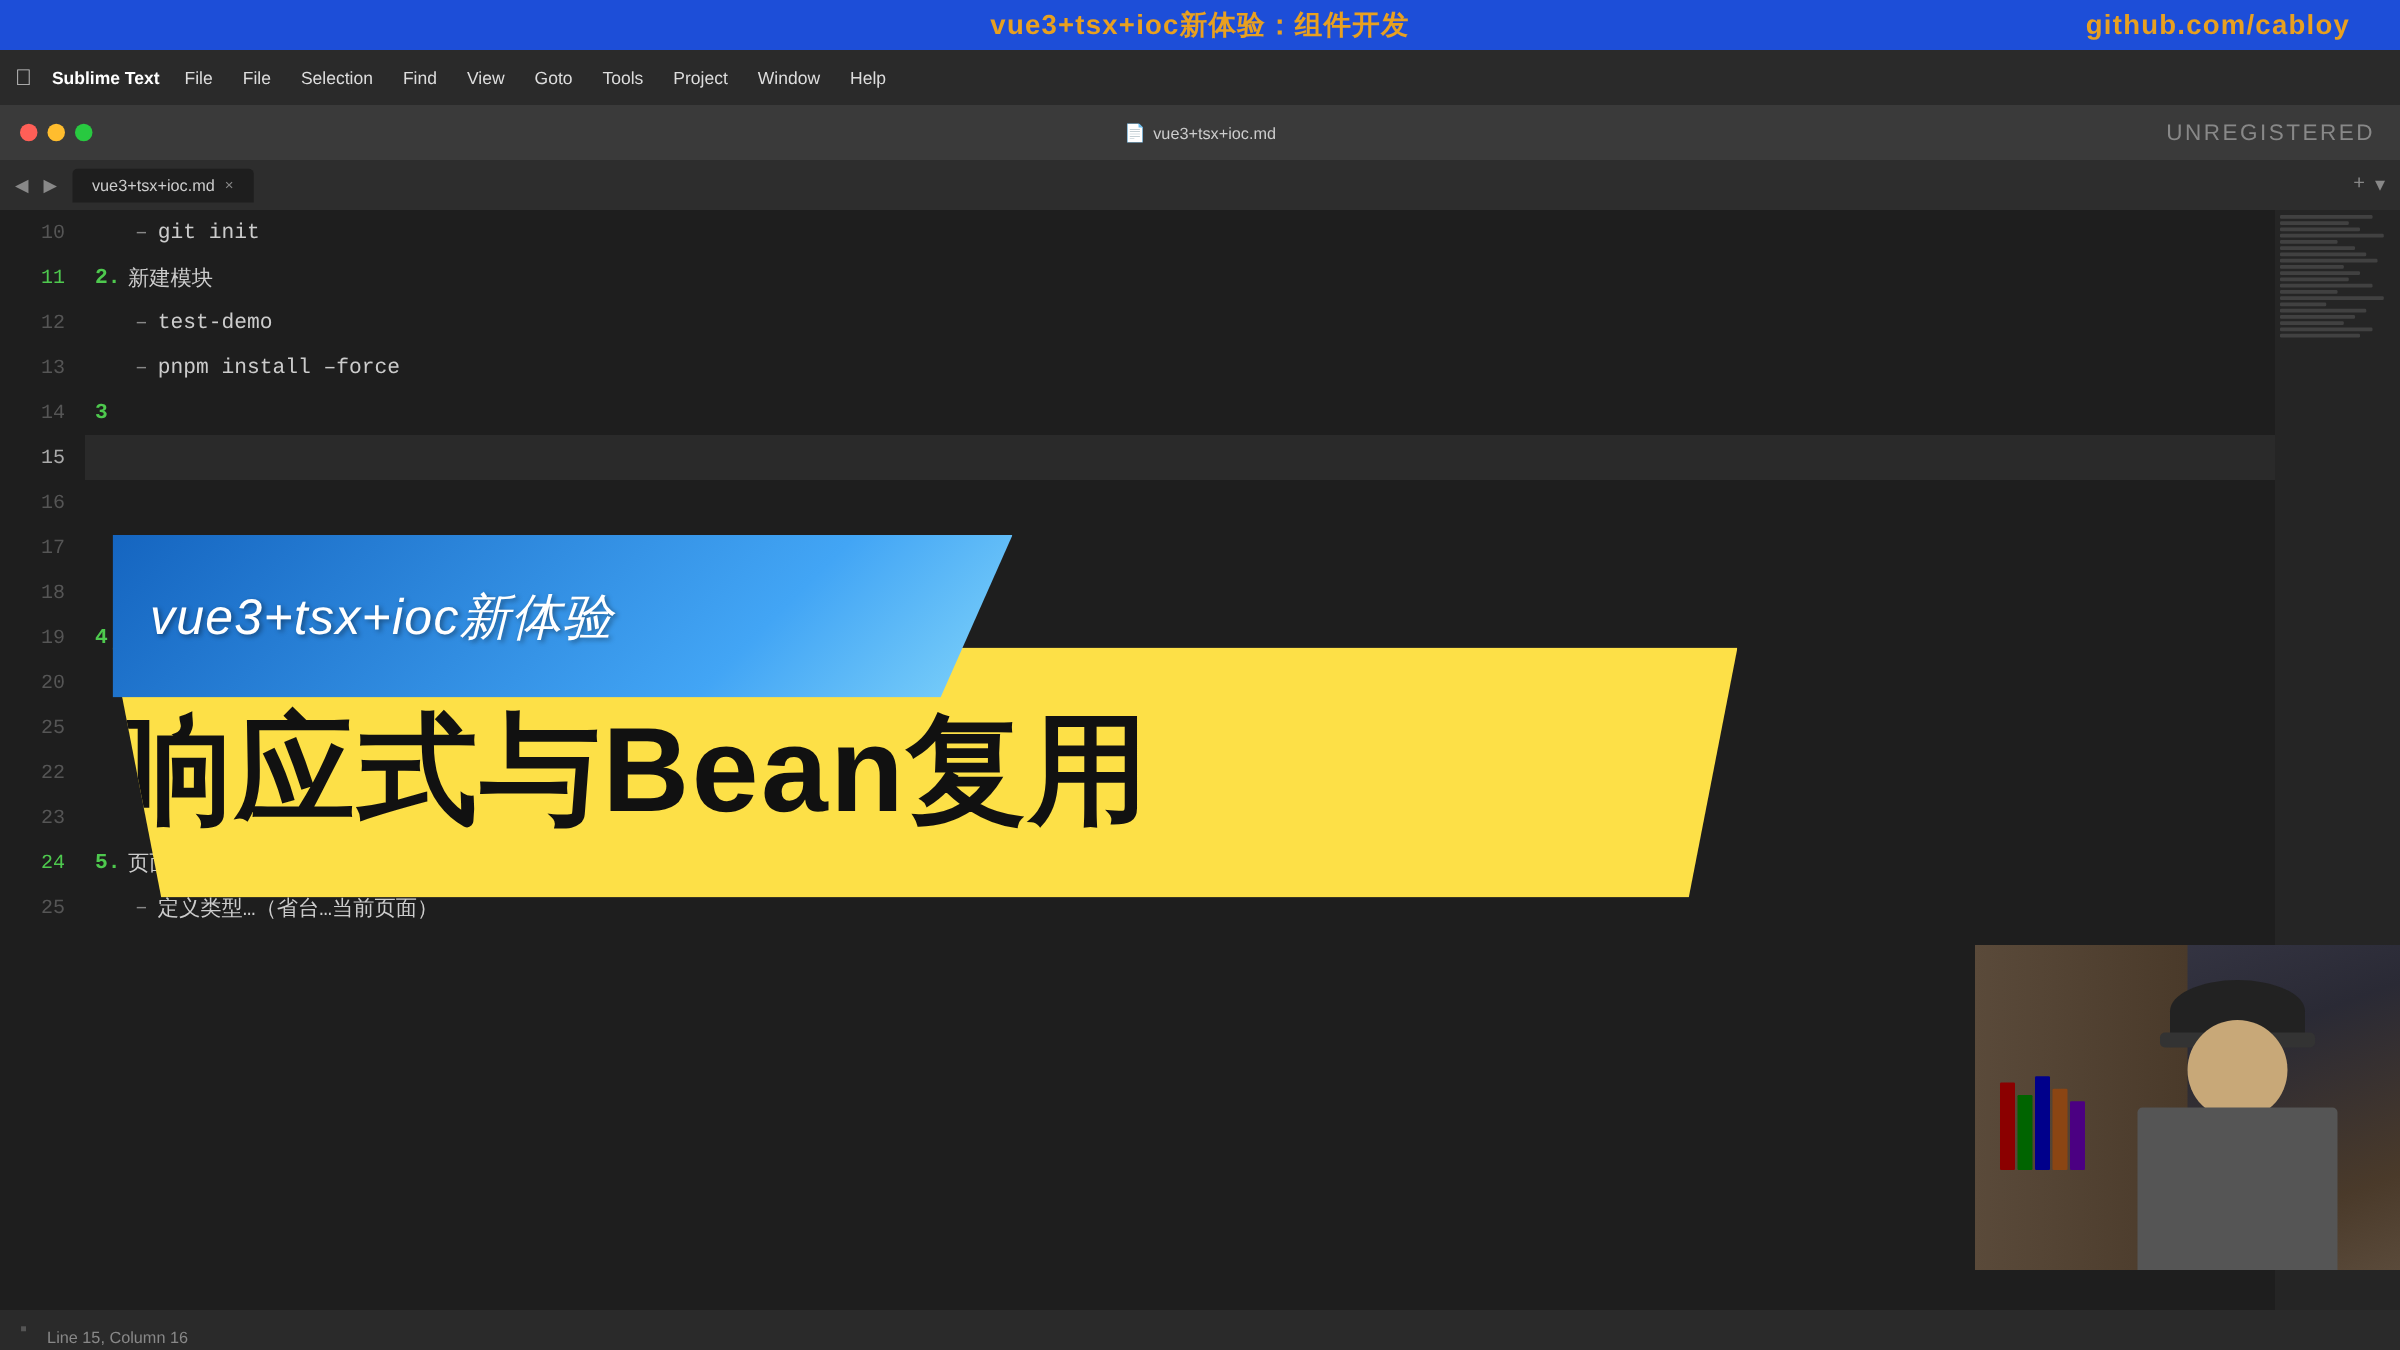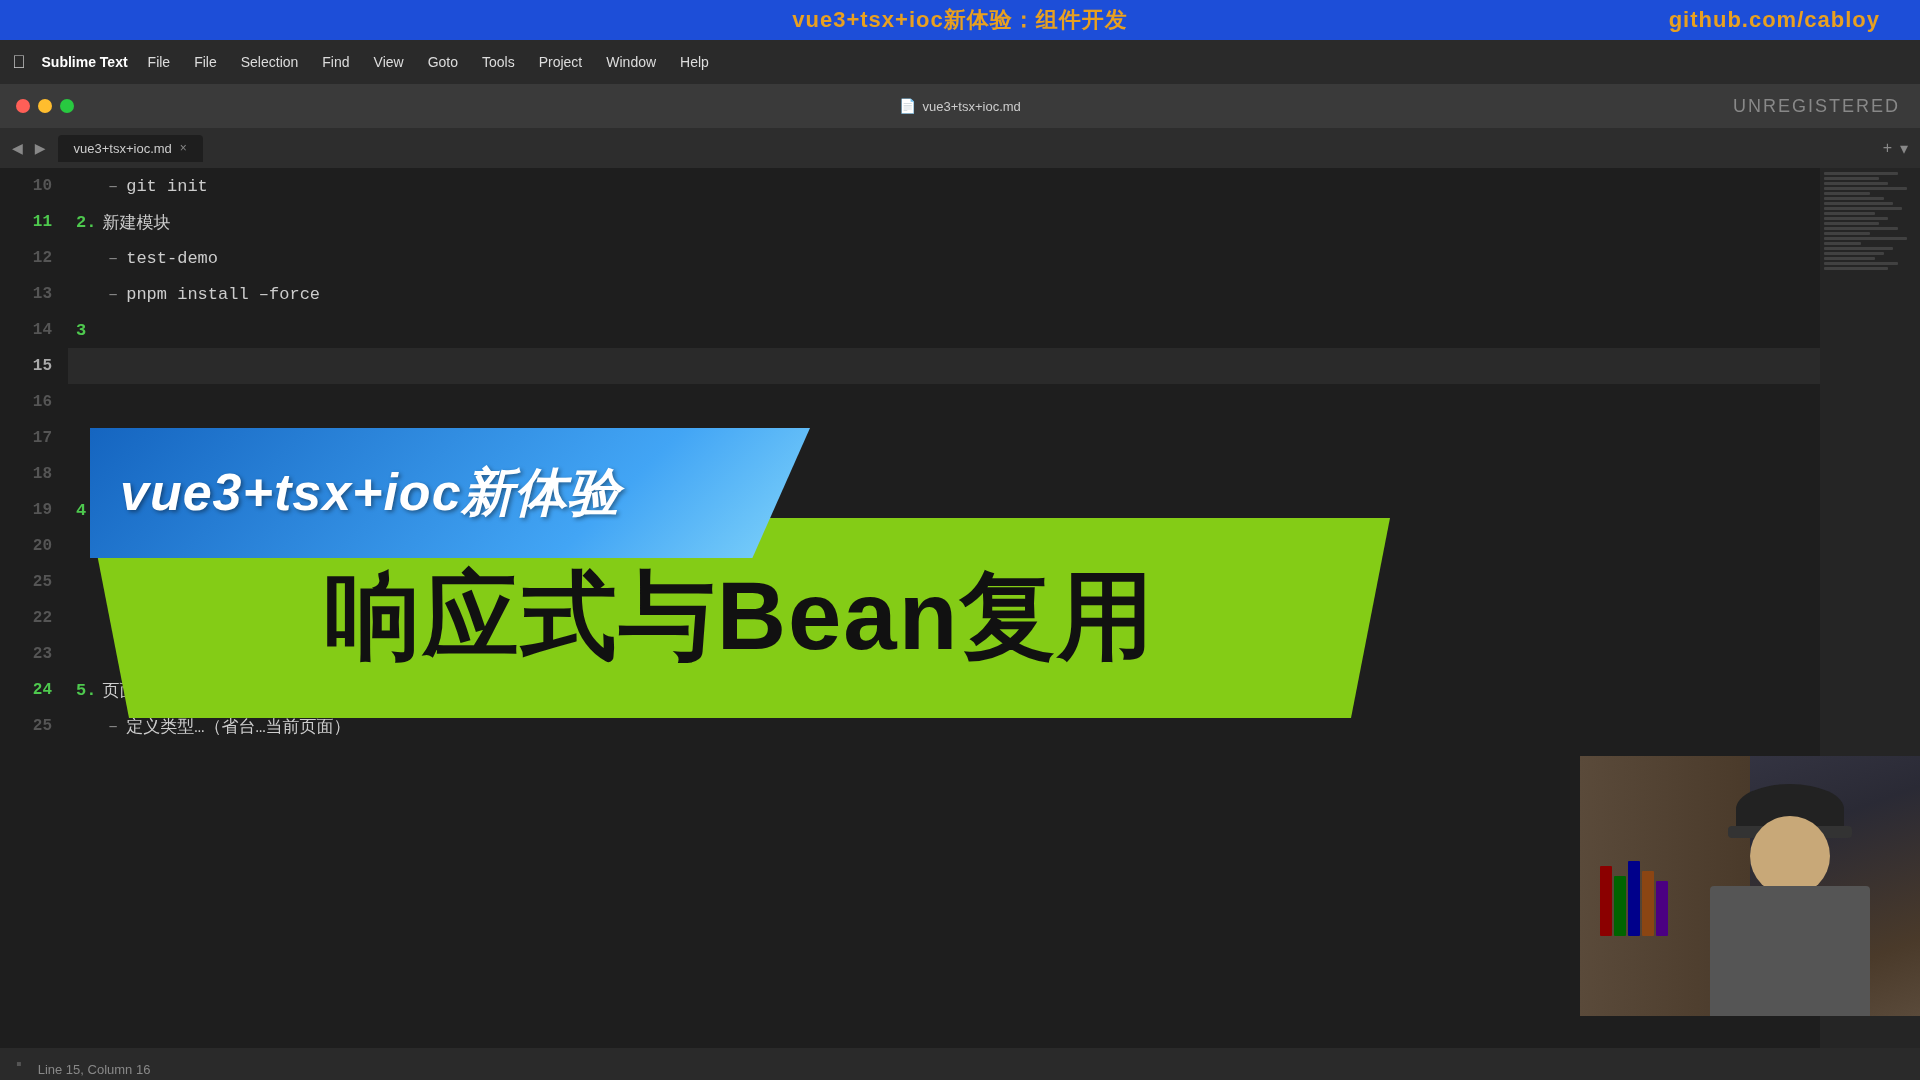"10" .line-num { font-weight: bold -> none }
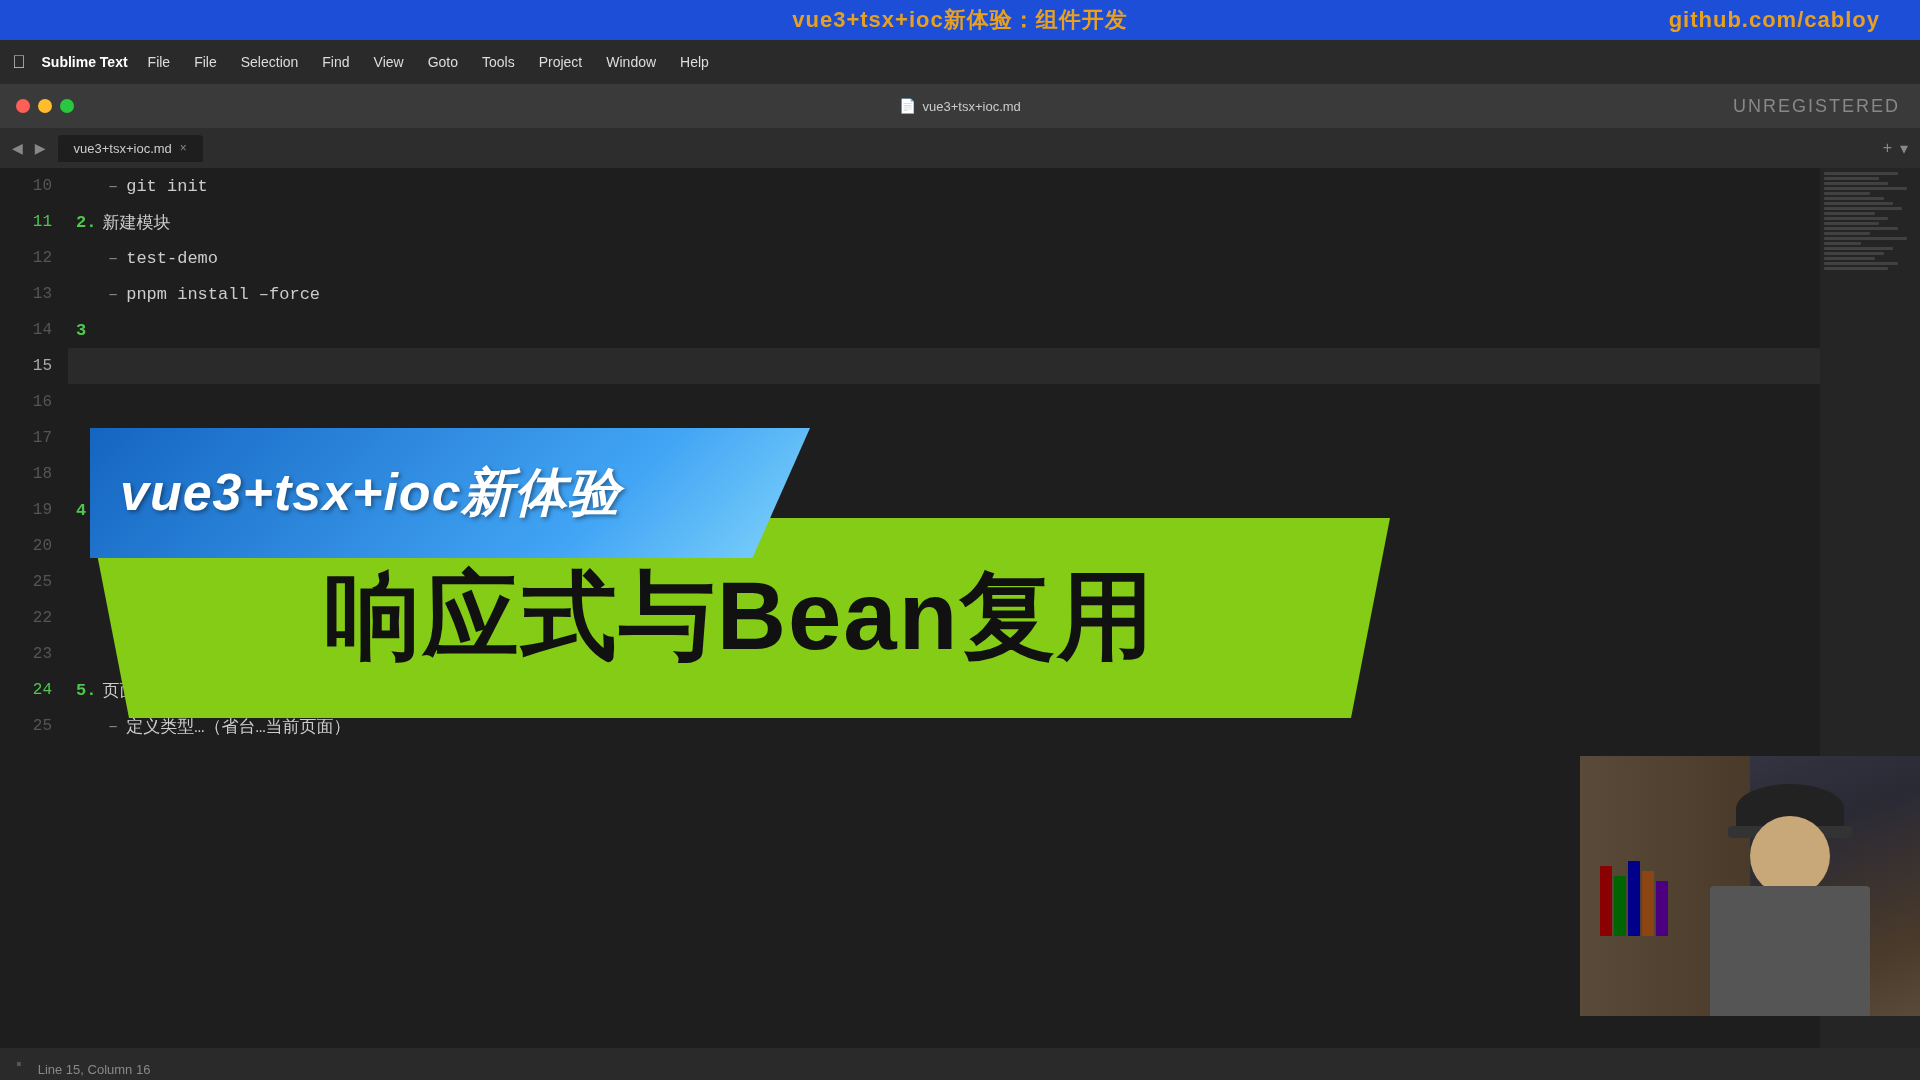"vue3+tsx+ioc新体验" .banner-top-text { font-size: 52px -> 40px; font-weight: 700 -> 400 }
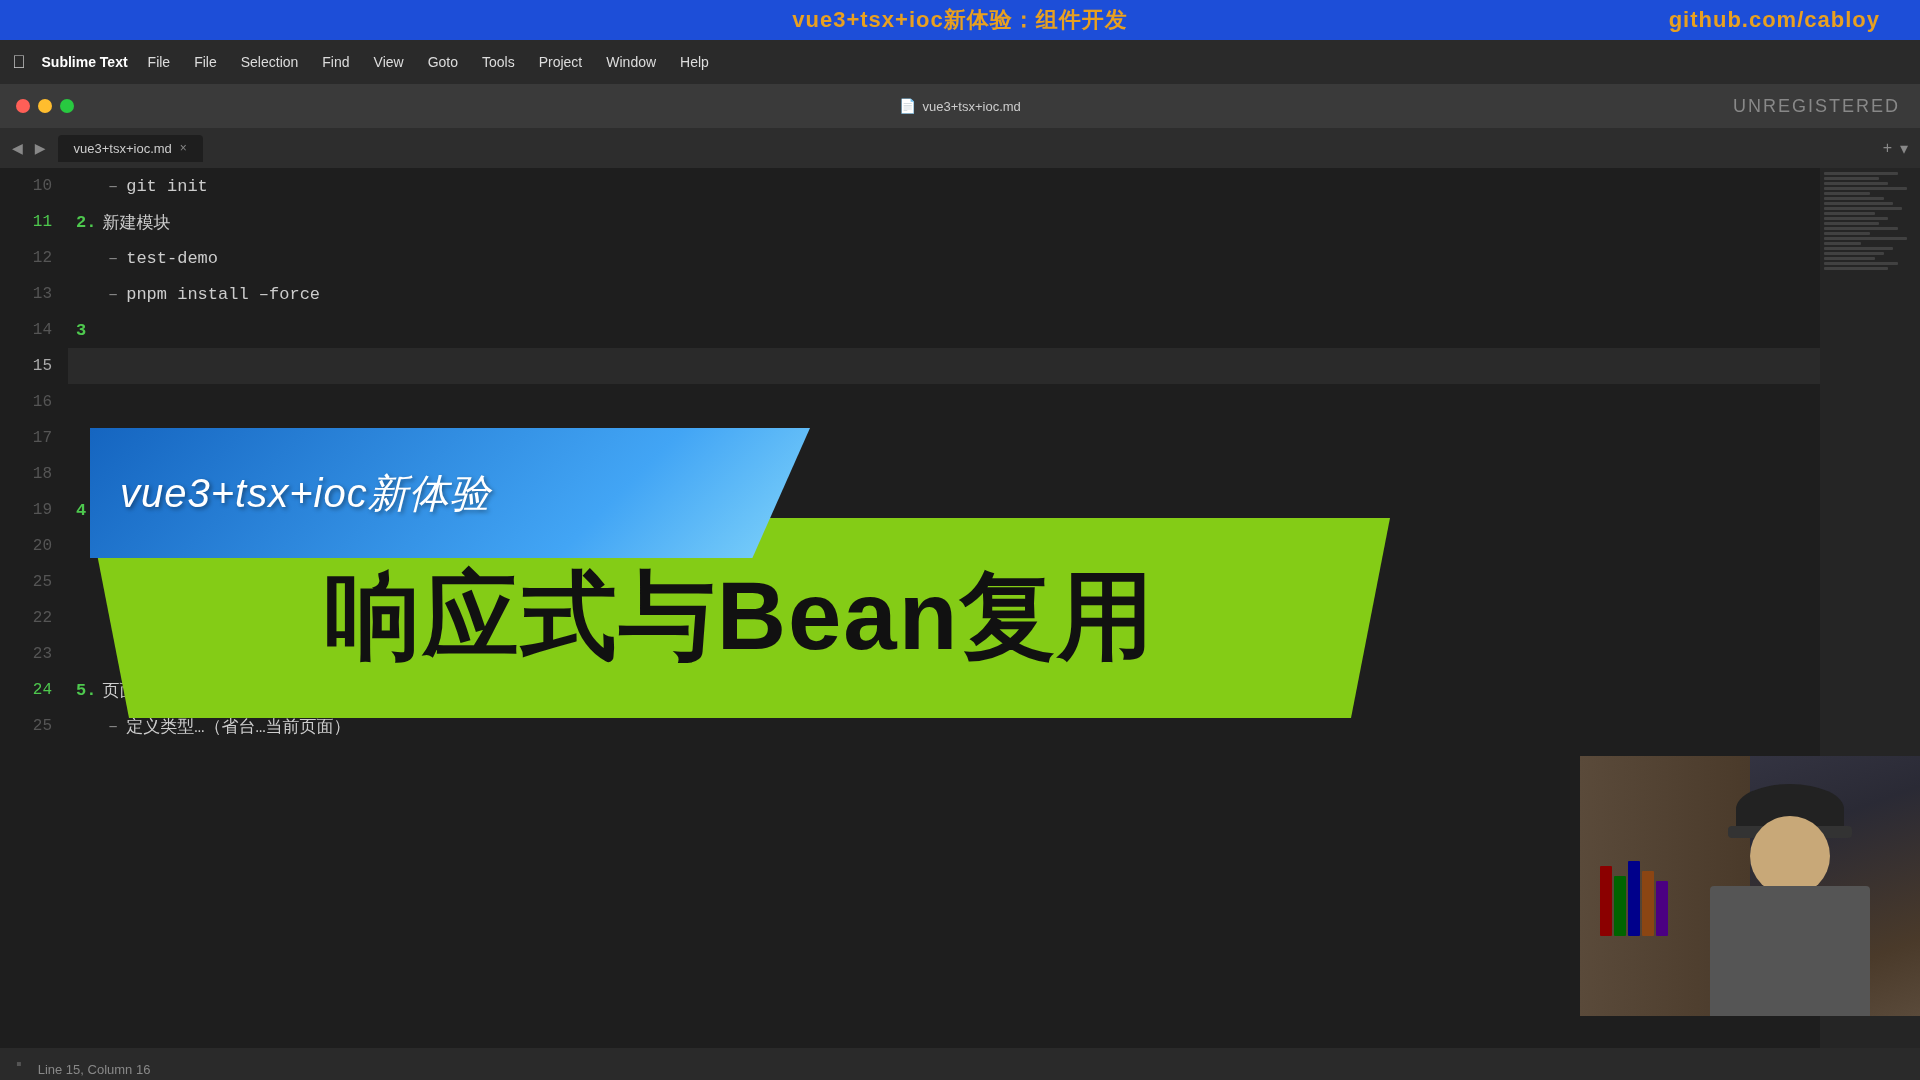"响应式与Bean复用" .banner-bottom { background: #84cc16 -> #fde047; justify-content: center -> flex-start }
